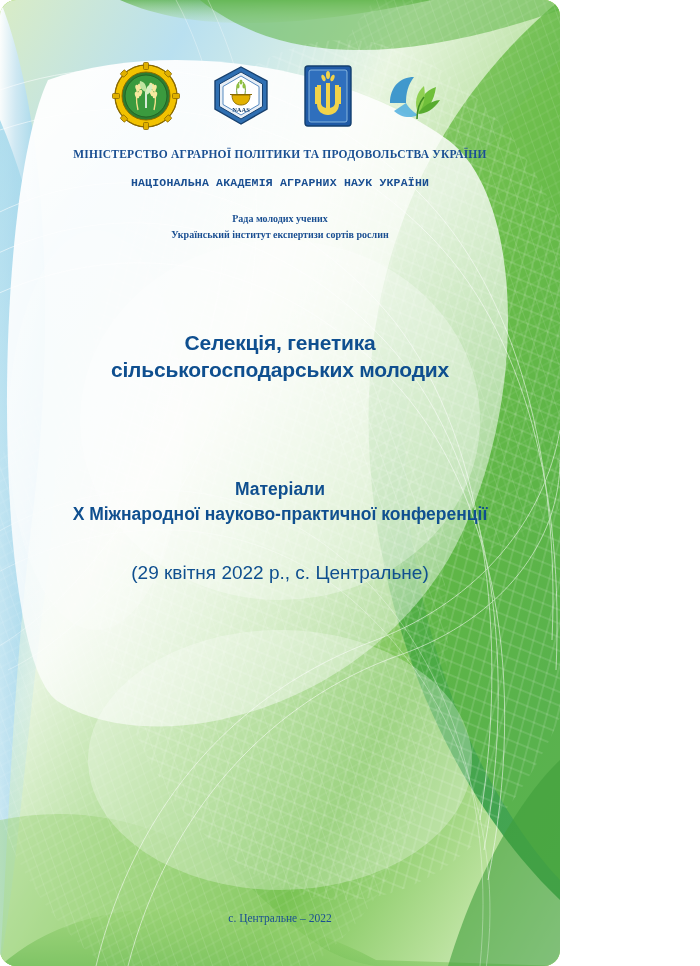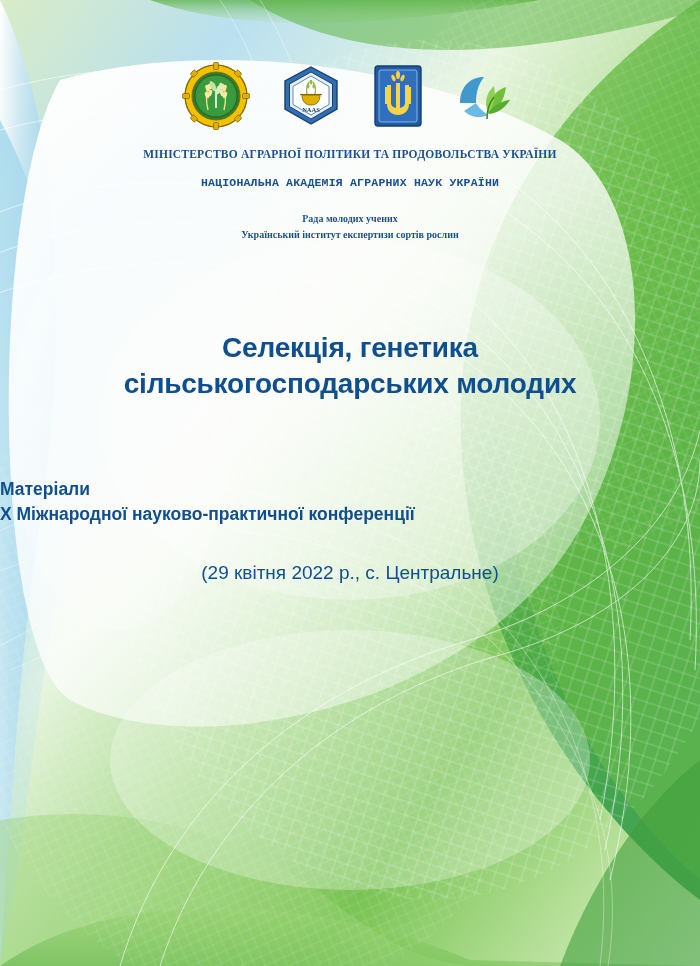"МІНІСТЕРСТВО АГРАРНОЇ ПОЛІТИКИ ТА" .page { border-radius: none -> 16px; width: 700px -> 560px }
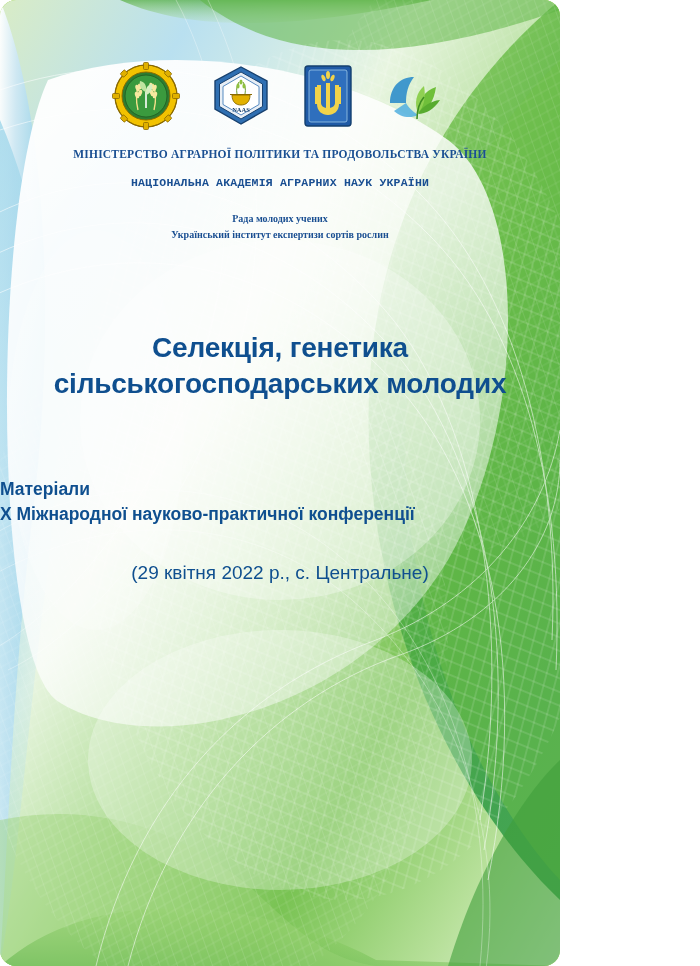"Селекція, генетика" .main-title { font-size: 28px -> 21px }
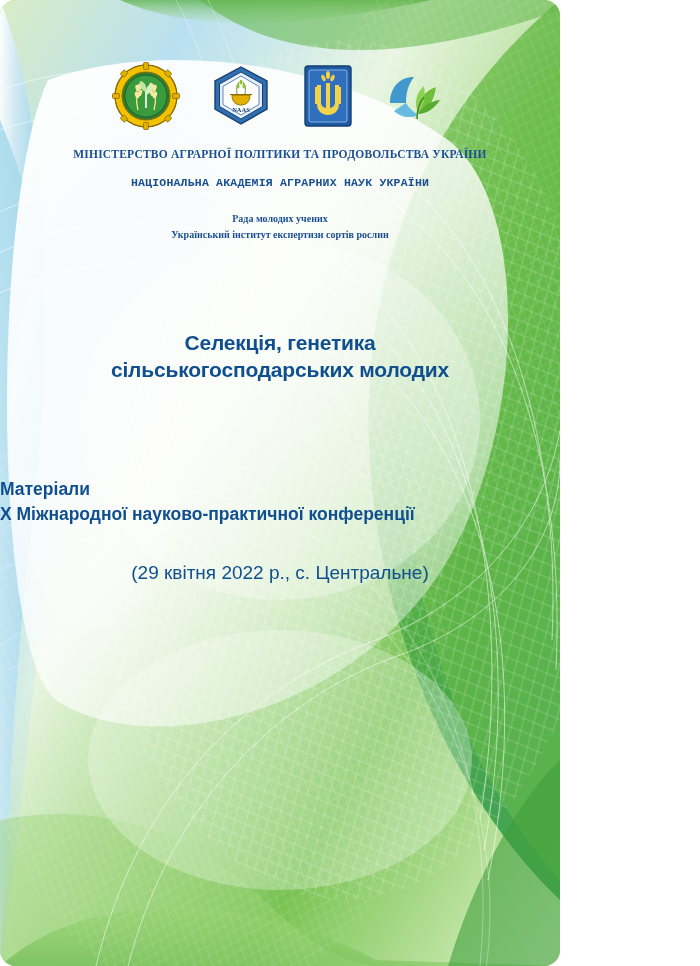"Матеріали" .materials { text-align: left -> center }
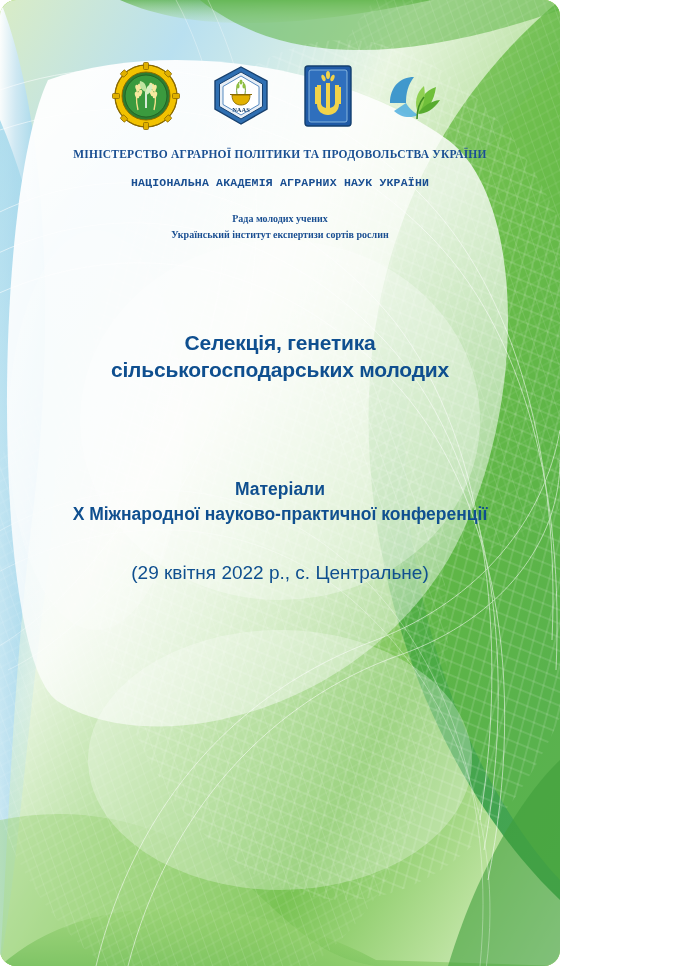"с. Центральне – 2022" div.footer { html: none -> <div>с. Центральне – 2022</div> }
